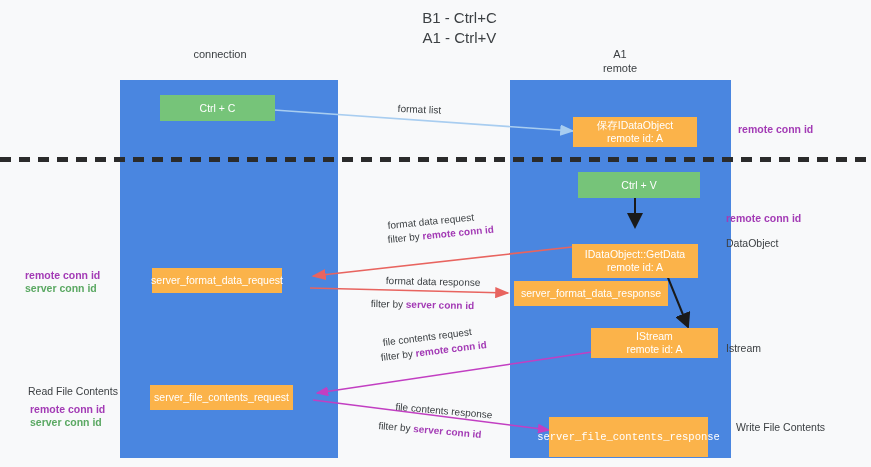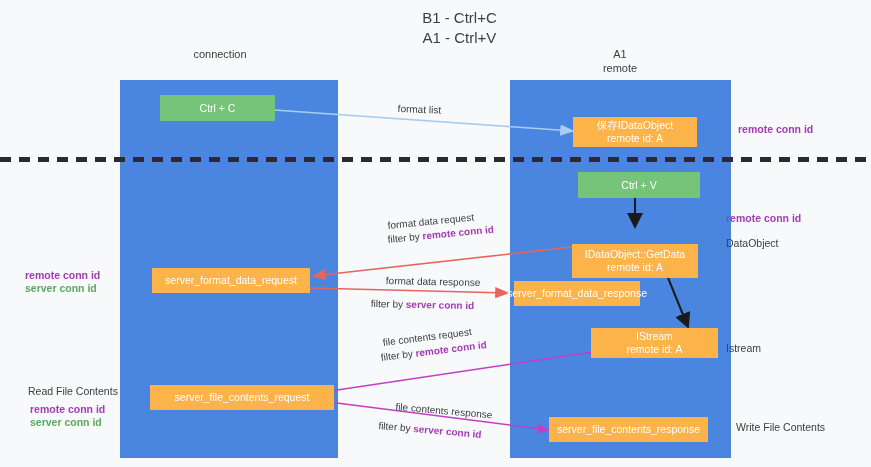"server_format_data_request" div.node { width: 158px -> 130px }
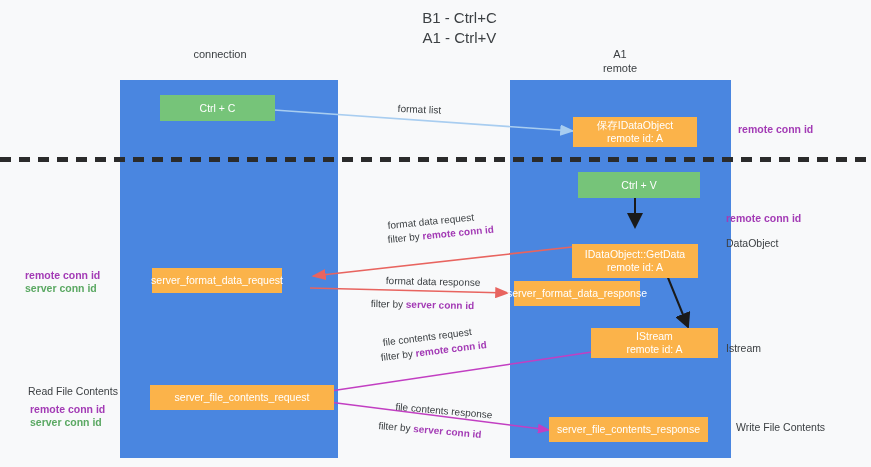"server_format_data_response" div.node { width: 126px -> 154px }
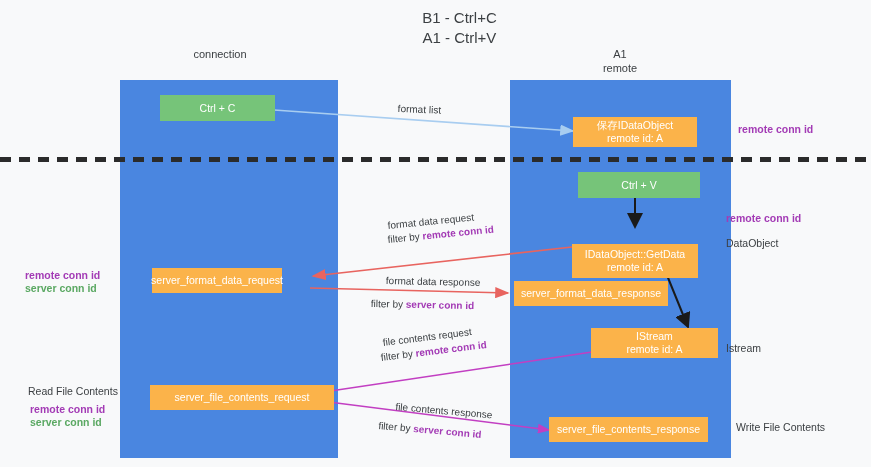"server_file_contents_request" div.node { width: 184px -> 143px }
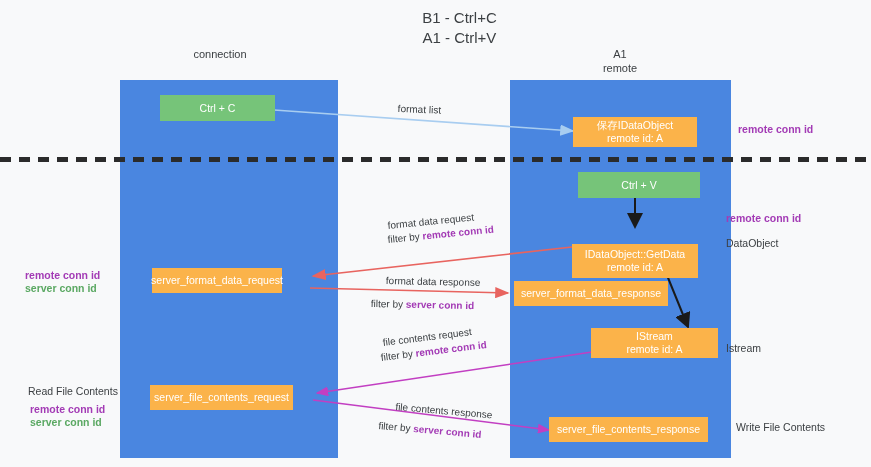"server_file_contents_response" div.node { font-family: none -> Liberation Mono, monospace; height: 25px -> 40px }
